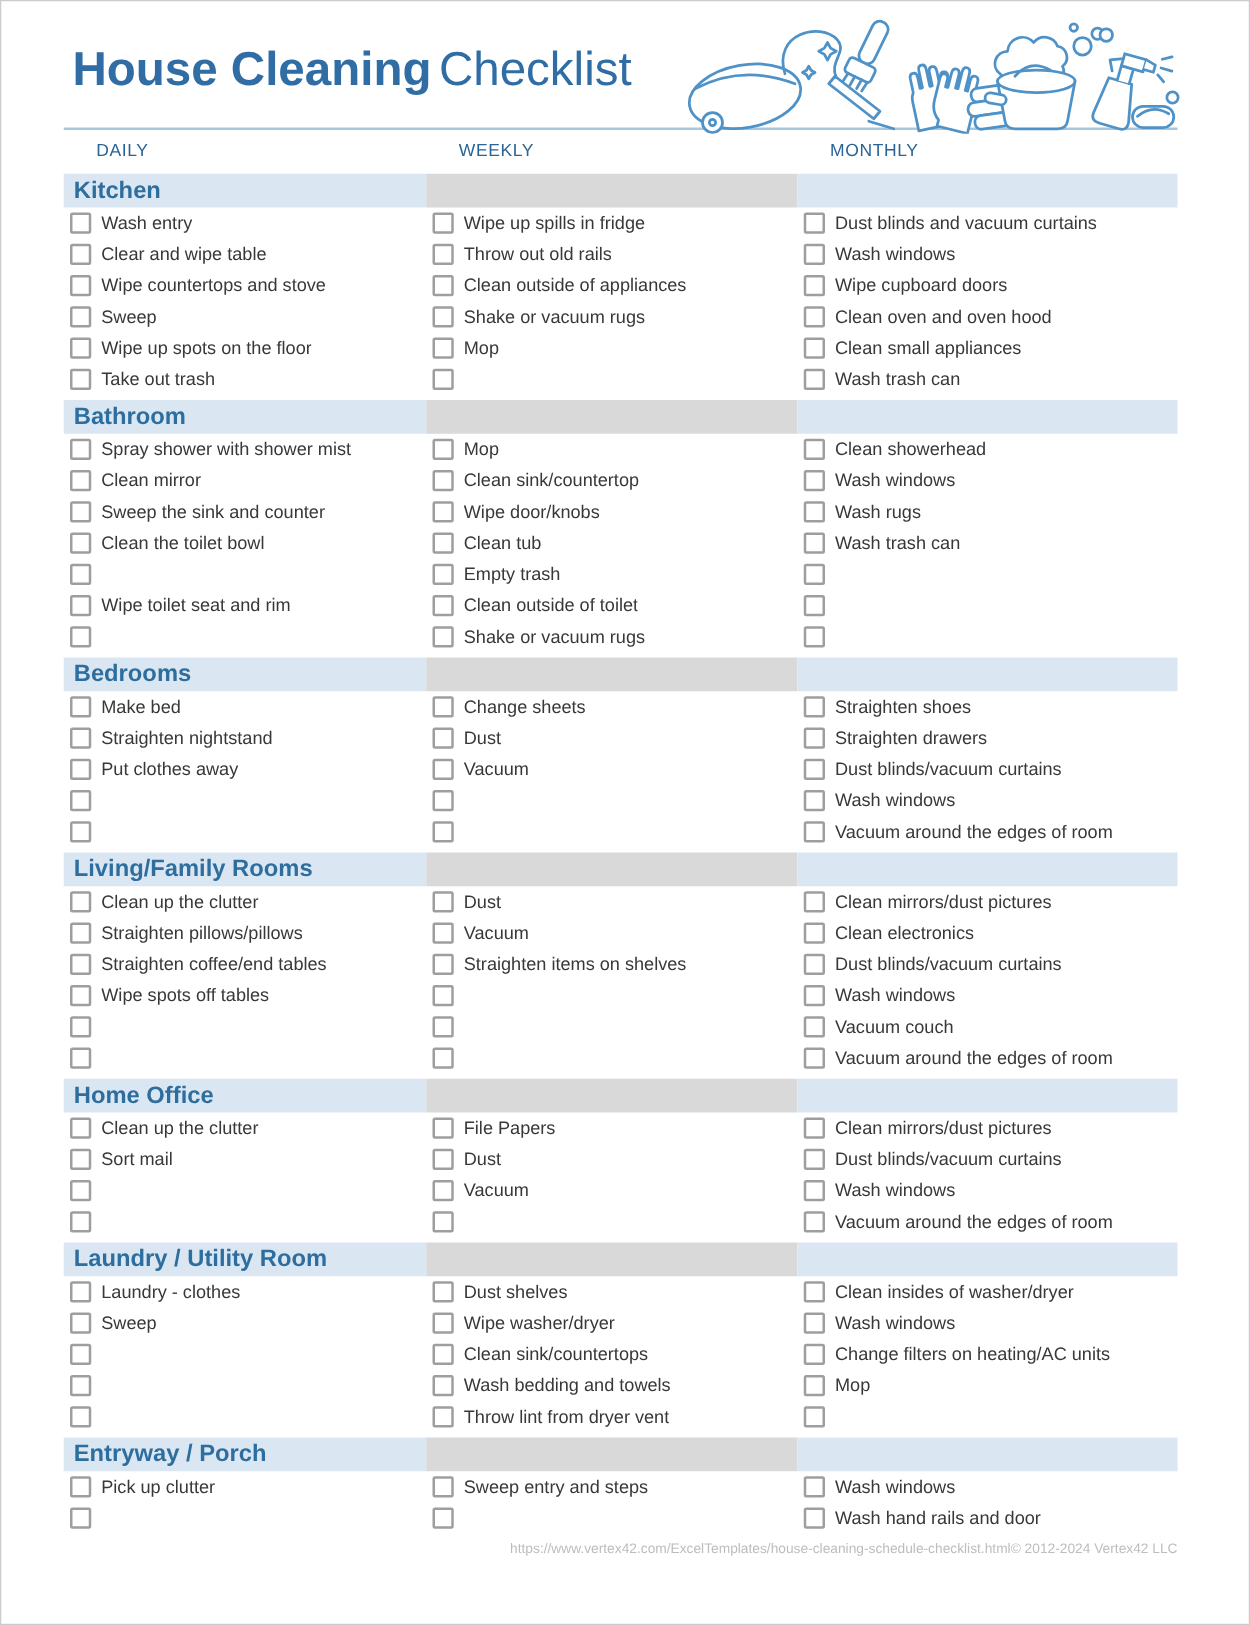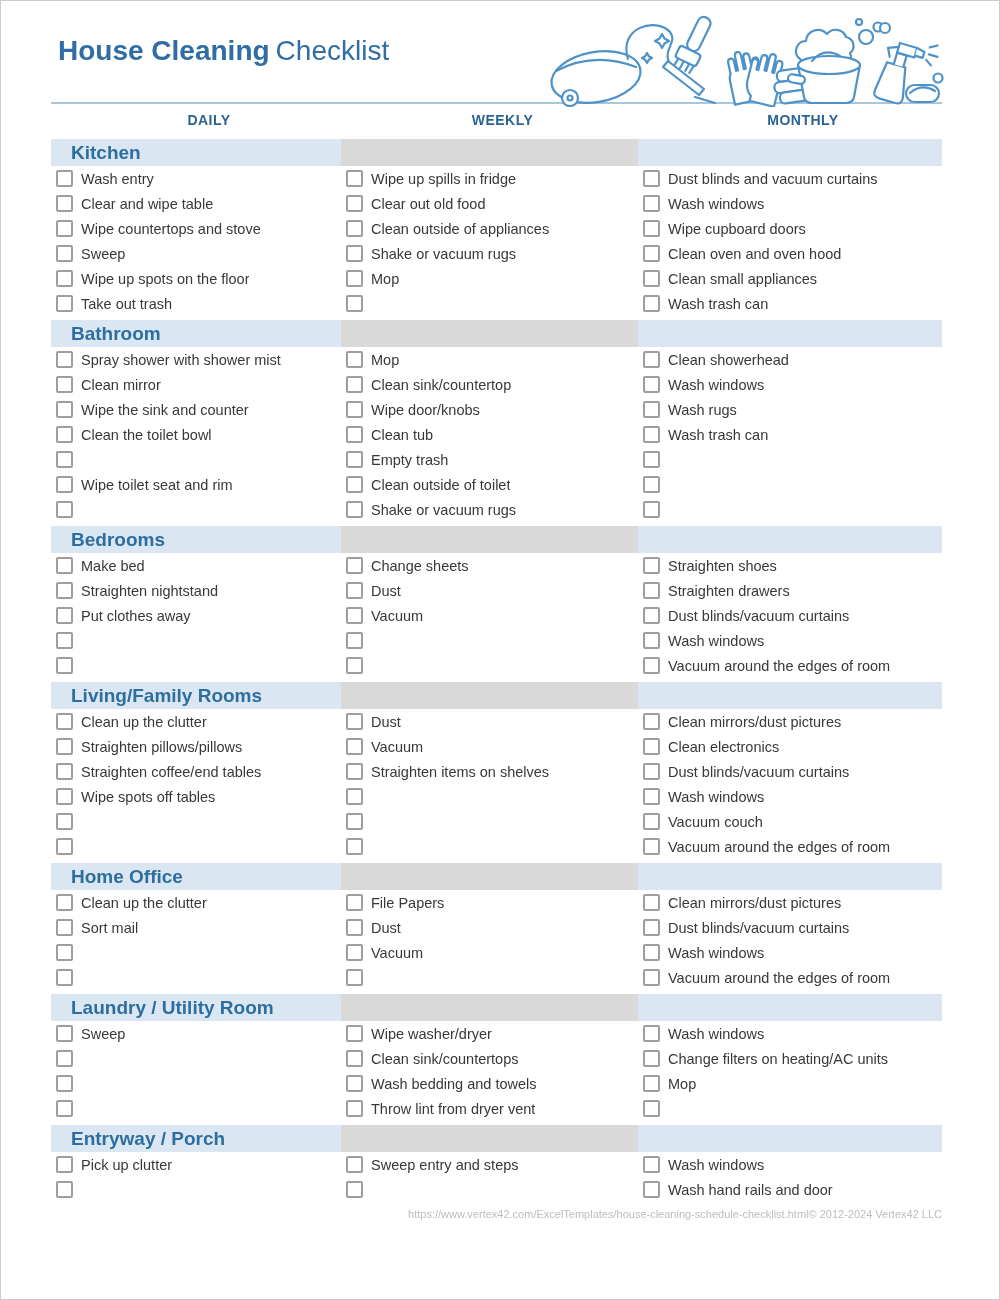"House Cleaning Checklist" .title { font-size: 28px -> 38px }
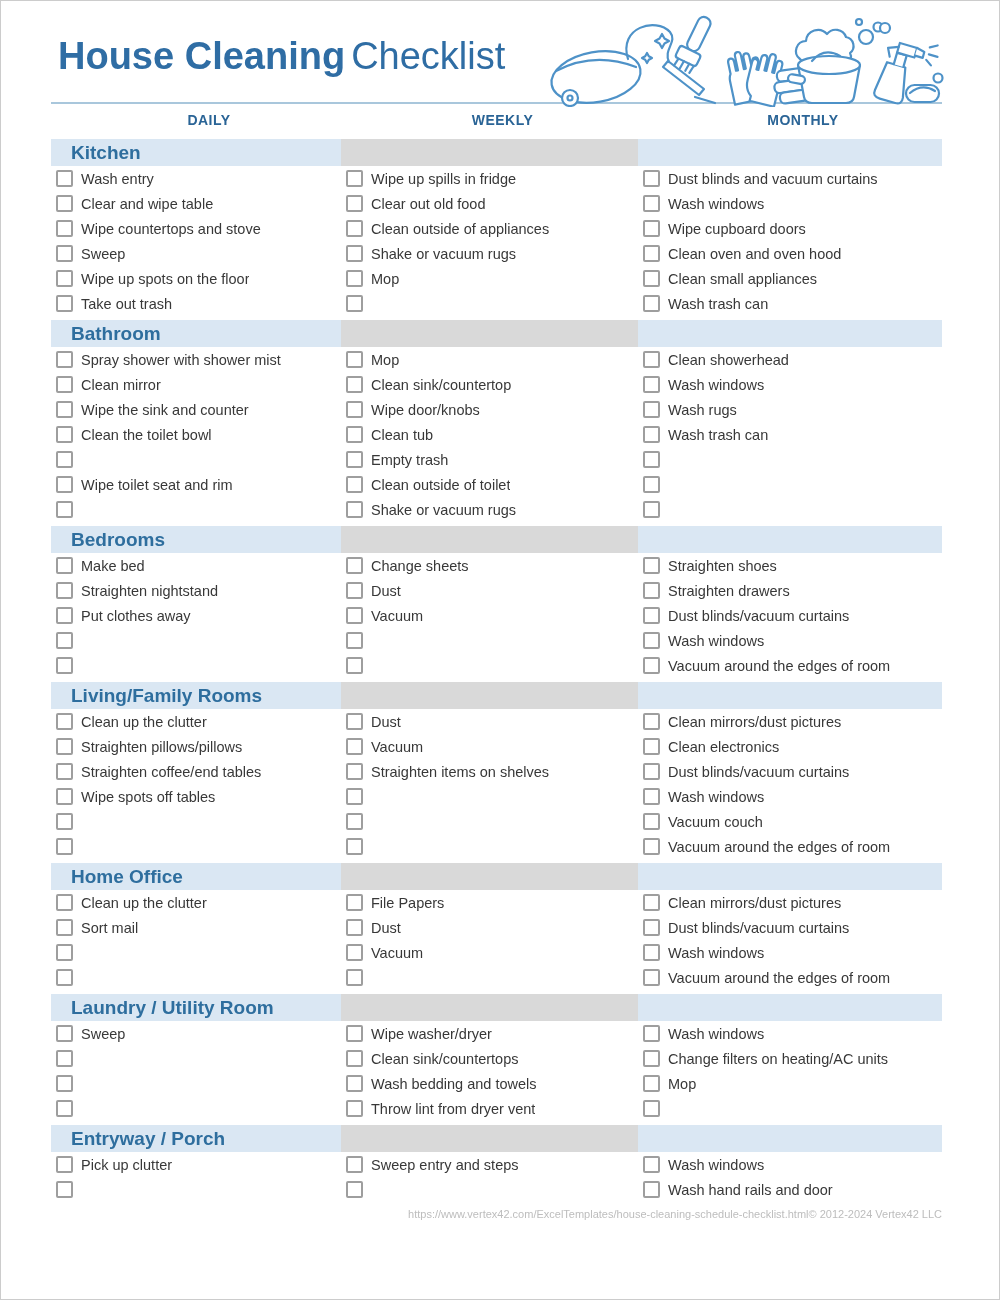"DAILY" .colhead { font-weight: bold -> normal; text-align: center -> left }
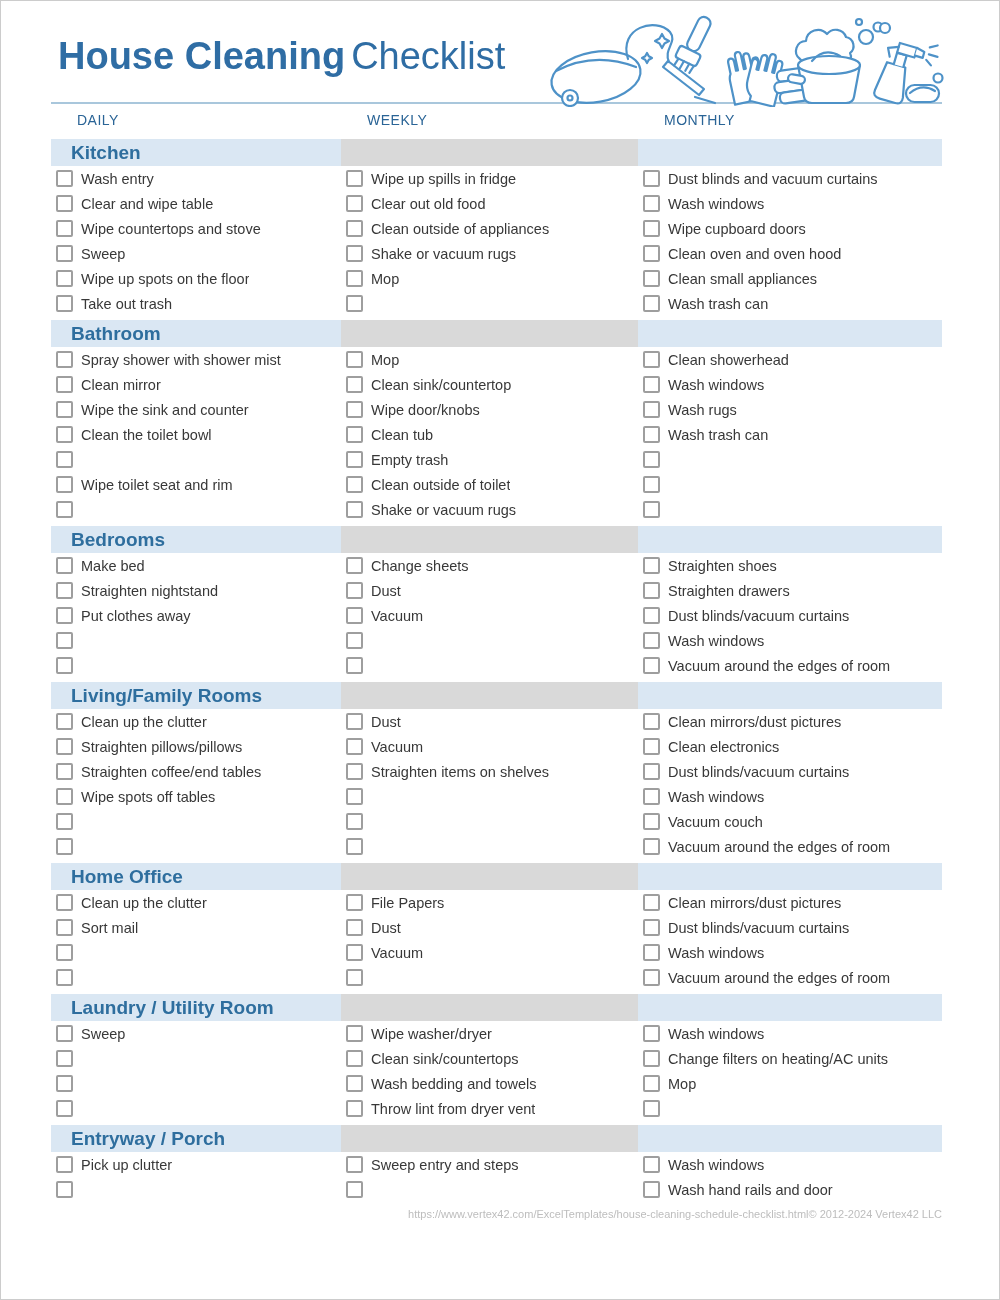"Kitchen" .sectitle { padding-left: 20px -> 8px }
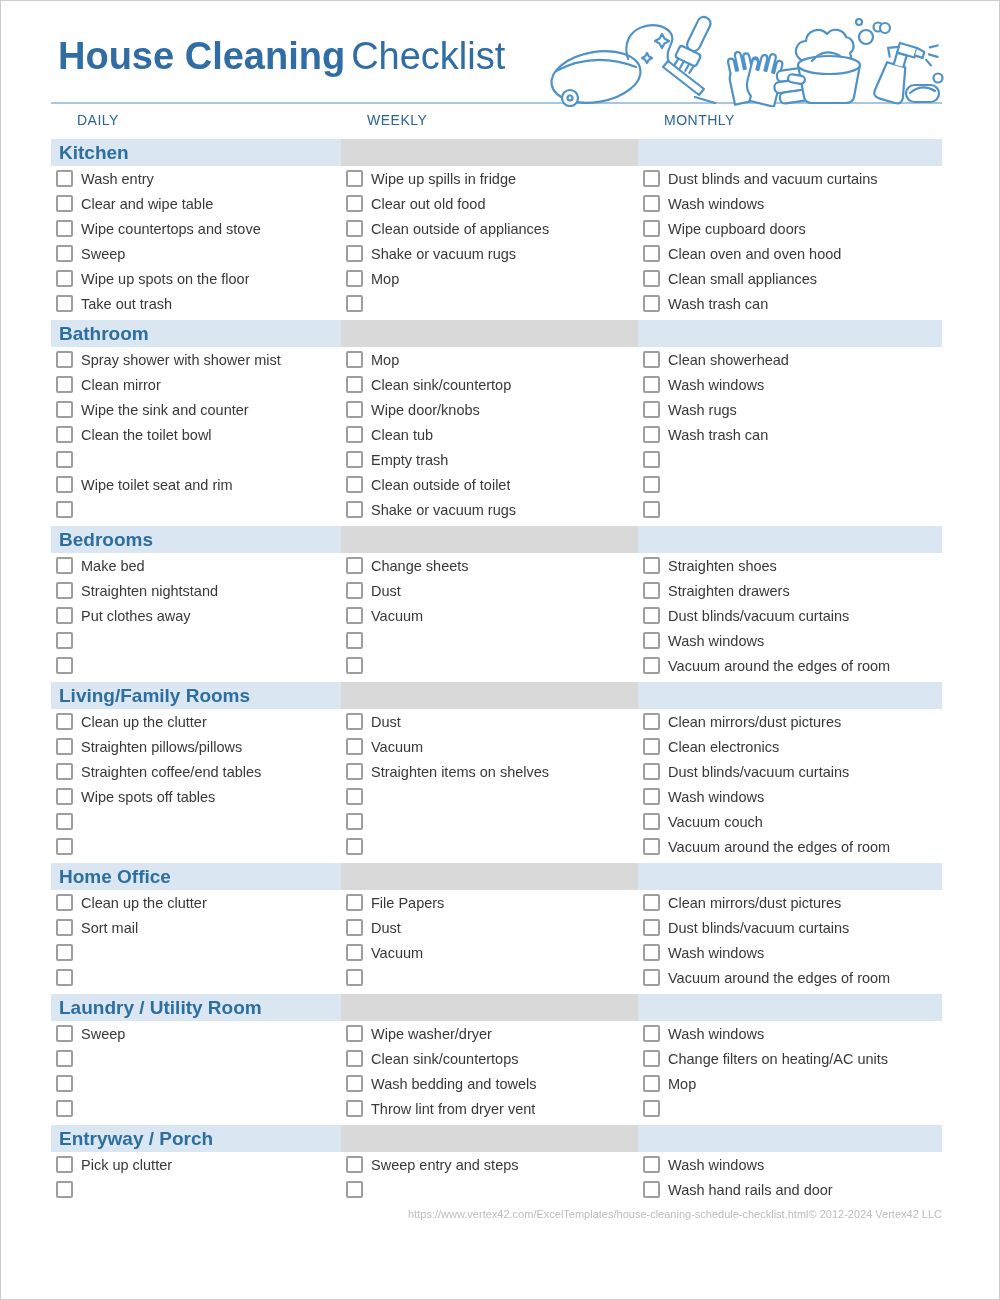"Clear out old food" span.task { text: Clear out old food -> Throw out old rails }
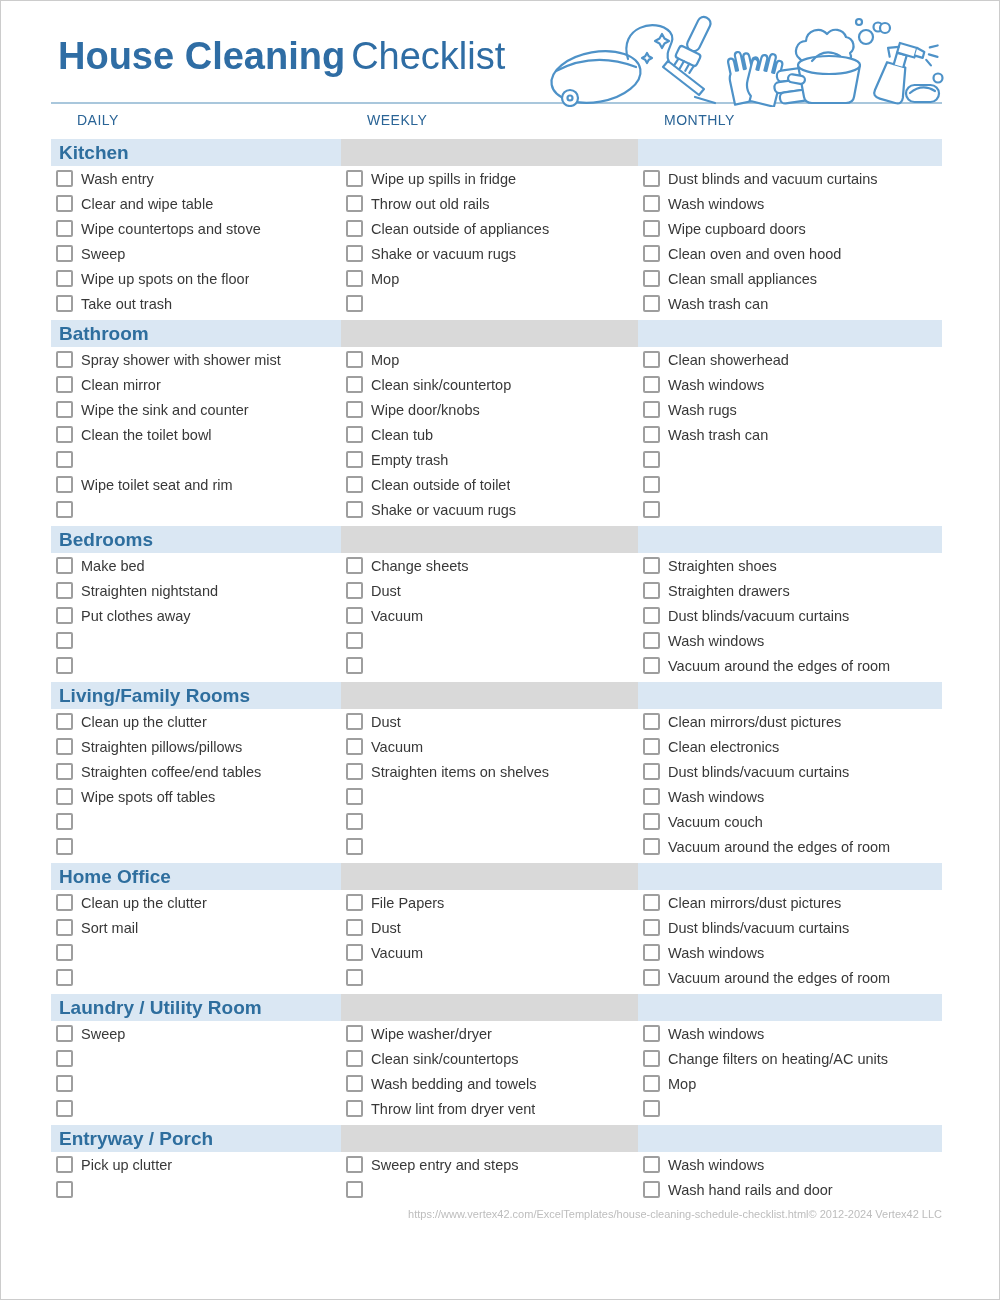"Wipe the sink and counter" span.task { text: Wipe -> Sweep }
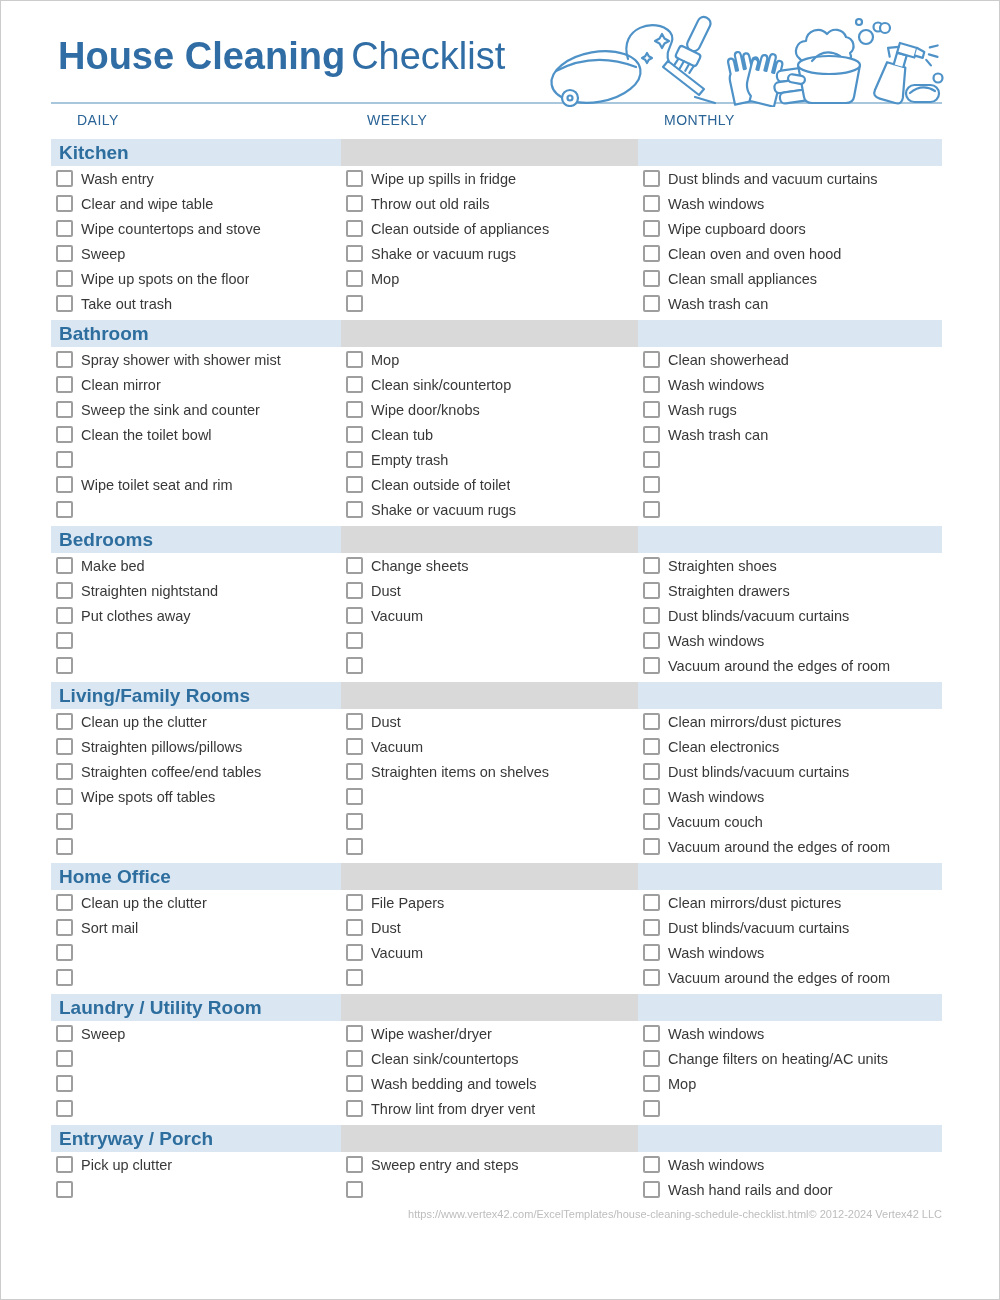"Laundry - clothes" div.row { html: none -> <div> <div> <span></span> <span>Laundry - clothes</span> </div> <div> <span></span> <span>Dust shelves</span> </div> <div> <span></span> <span>Clean insides of washer/dryer</span> </div> </div> }
